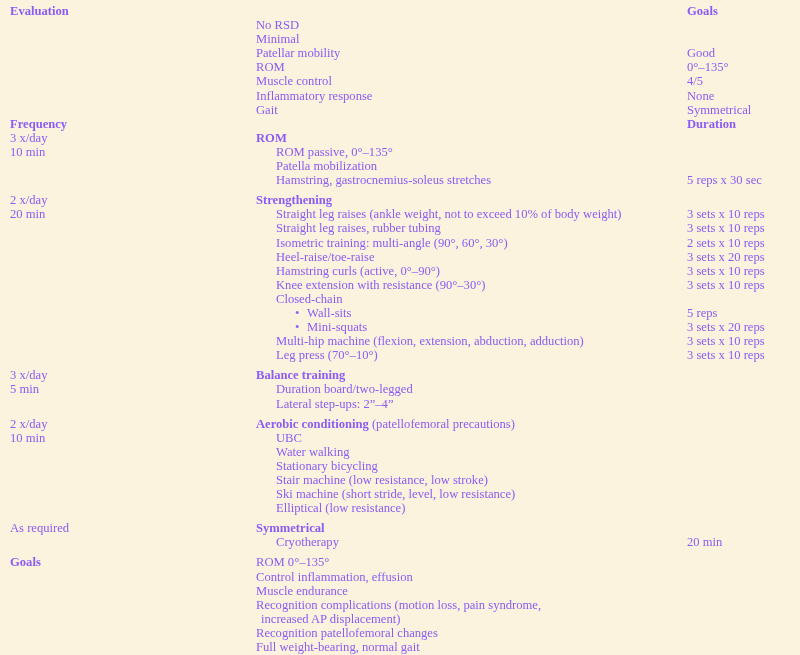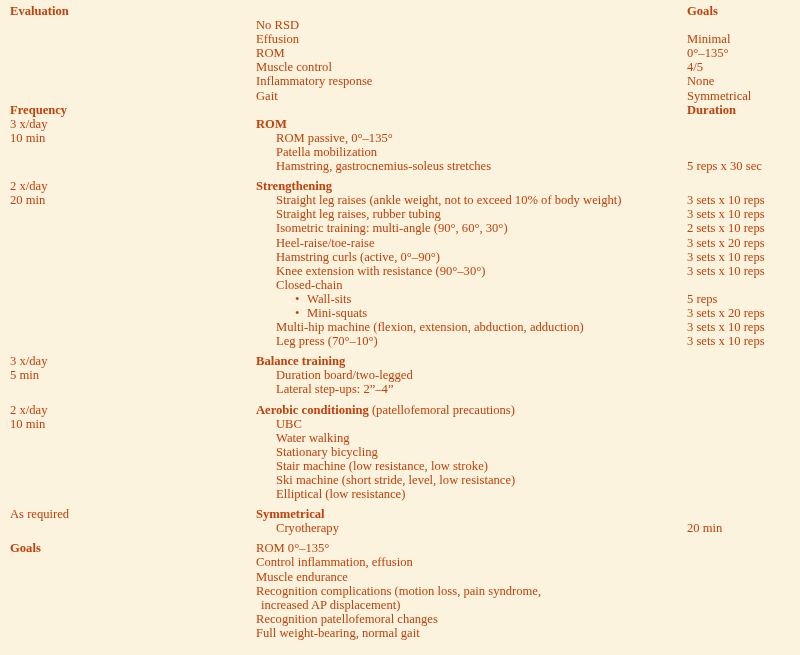"Evaluation" .page { color: #c2410c -> #8b5cf6 }
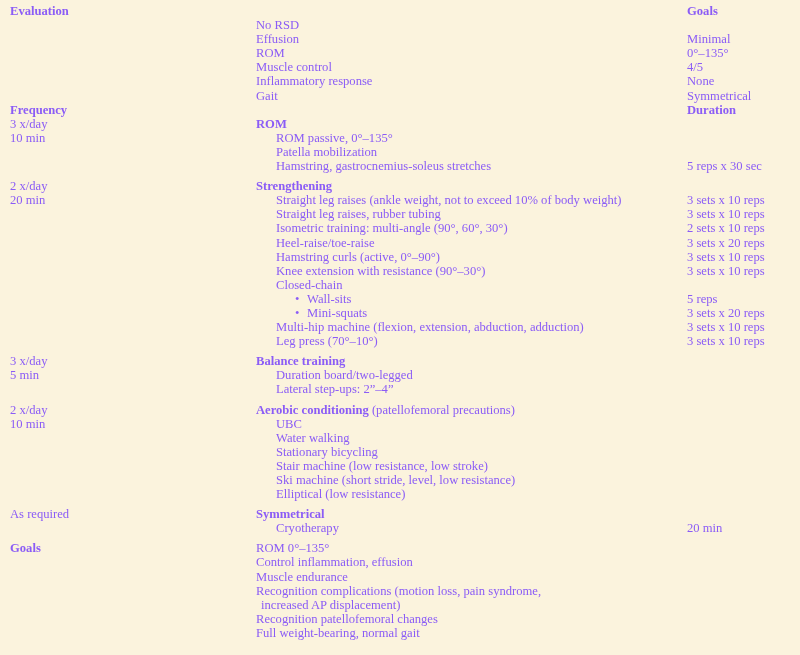"Effusion" span.cell { html: <span>Effusion</span> -> none }
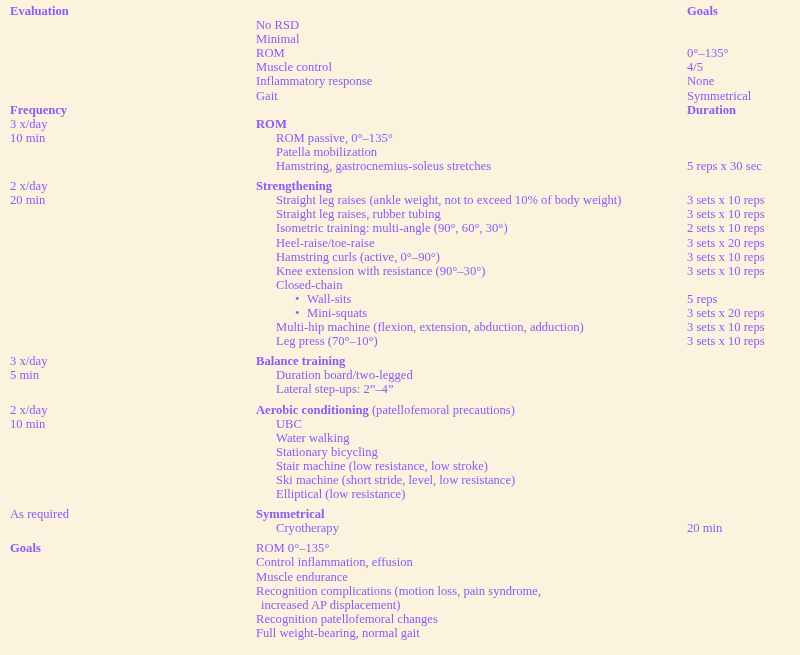"Patellar mobility" div.row { html: none -> <div> <span></span> <span>Patellar mobility</span> <span>Good</span> </div> }
